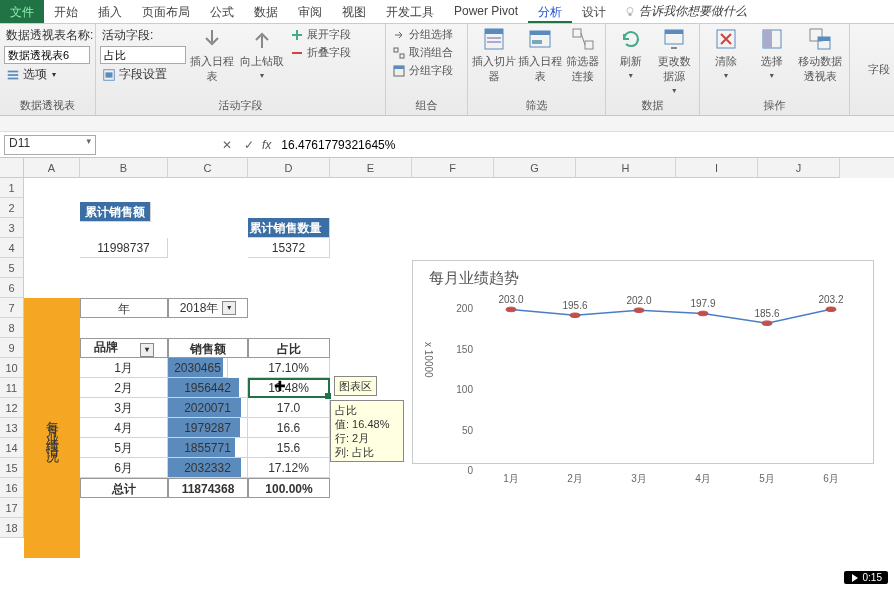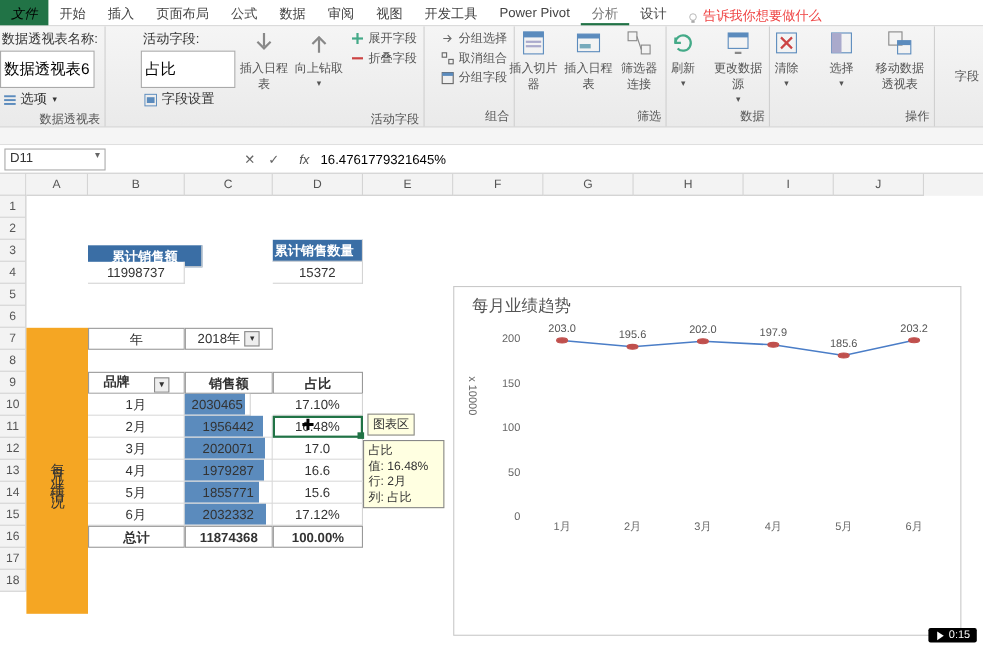"文件" .tab.file { color: #000000 -> #86efac; font-style: italic -> none }
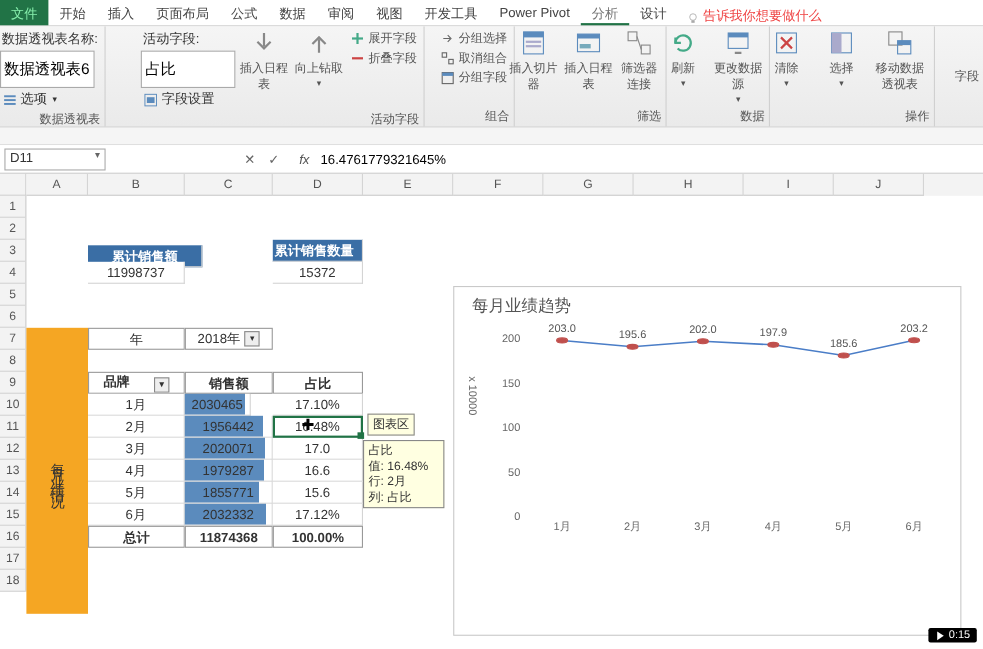"分析" .tab.active { color: #737373 -> #1d4ed8 }
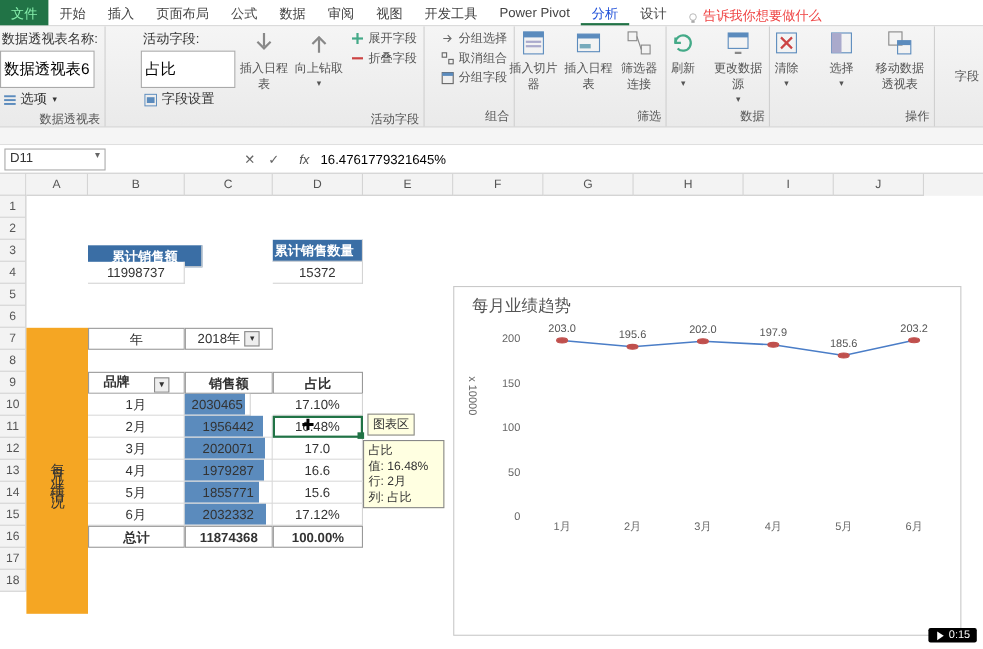"告诉我你想要做什么" .tellme { align-items: flex-end -> center; color: #ef4444 -> #404040; font-style: none -> italic }
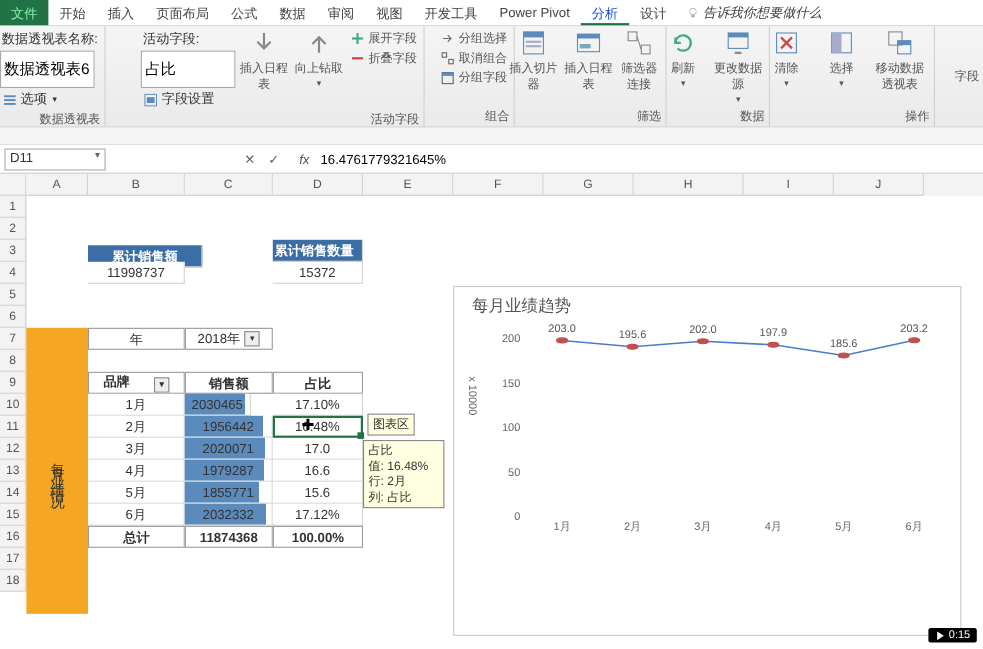"数据透视表名称:" .rgroup { align-items: flex-end -> none }
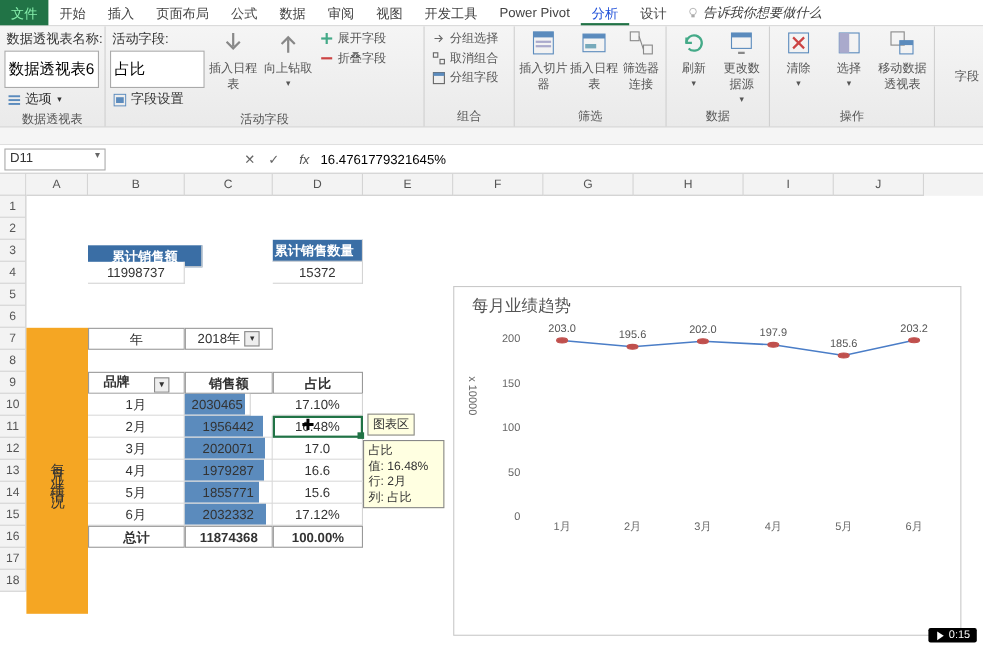"数据透视表6" .small-input { font-size: 14px -> 11px; padding: 16px 3px -> 0 3px }
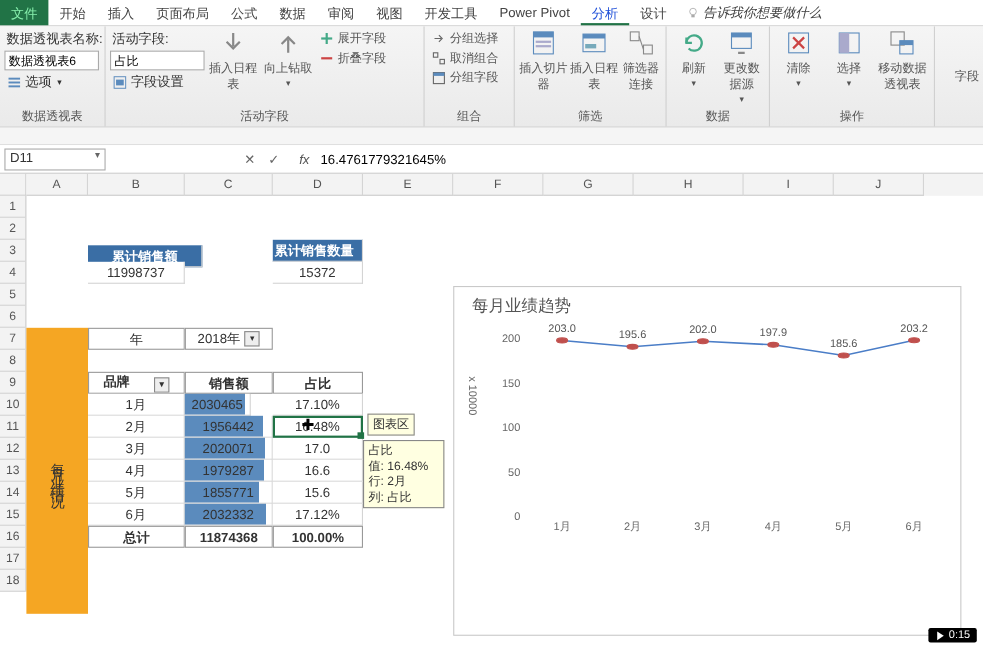"fx" .fx-lbl { margin-left: 12px -> 2px }
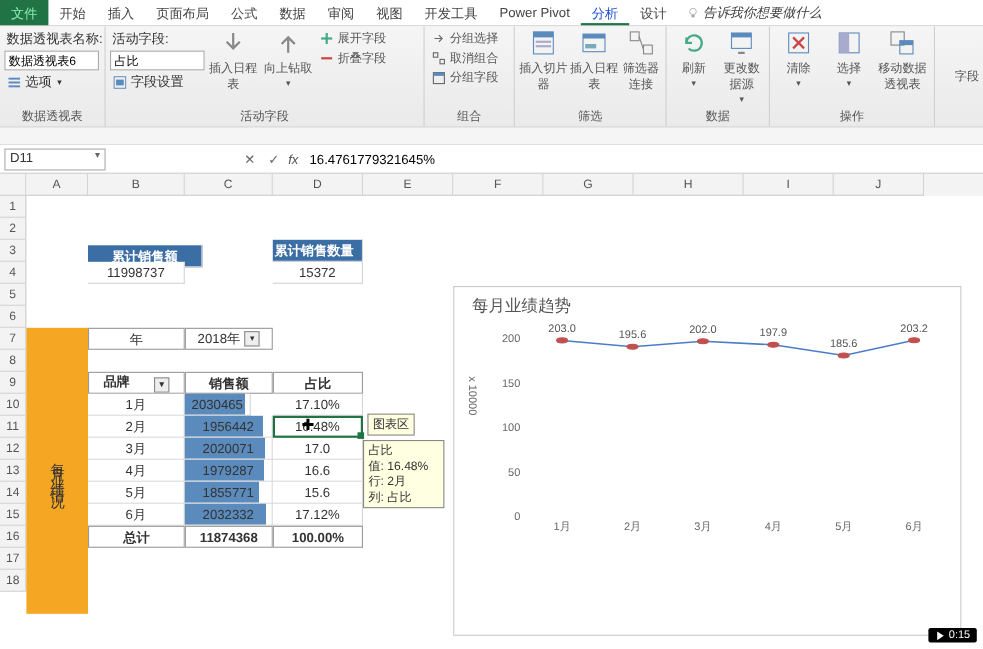"累计销售额" div.cell { top: 45px -> 24px; width: 104px -> 71px }
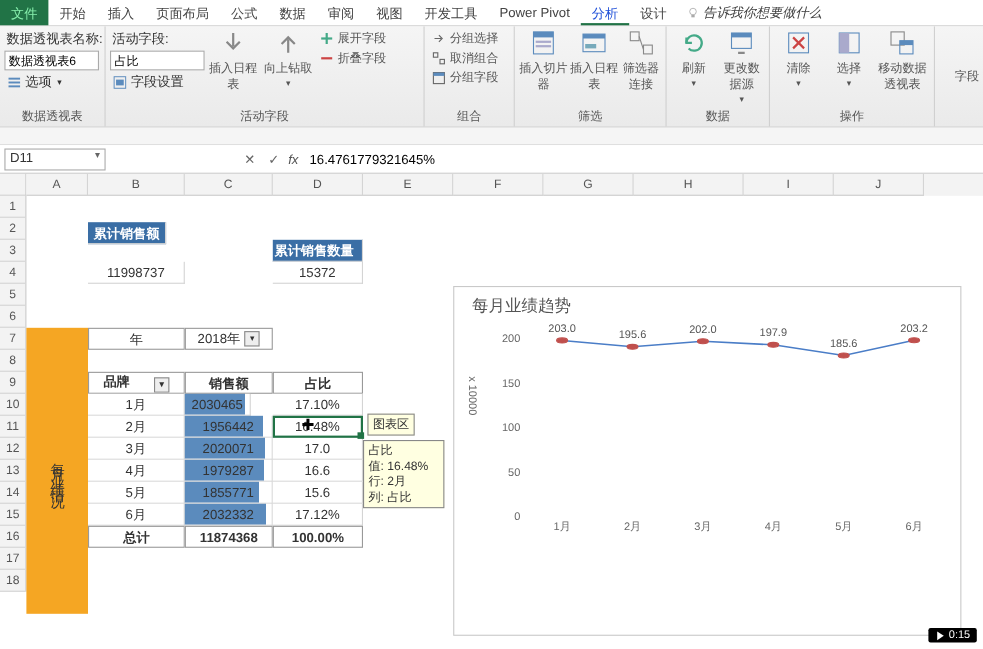"每月业绩趋势" div.chartbox { height: 318px -> 204px }
